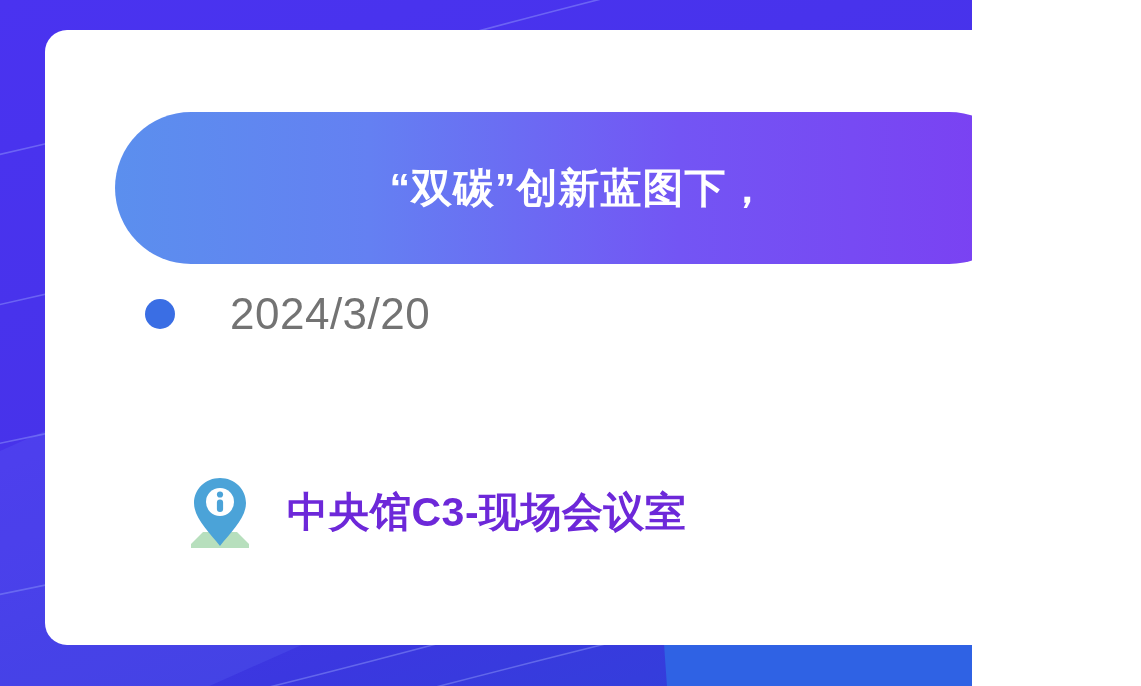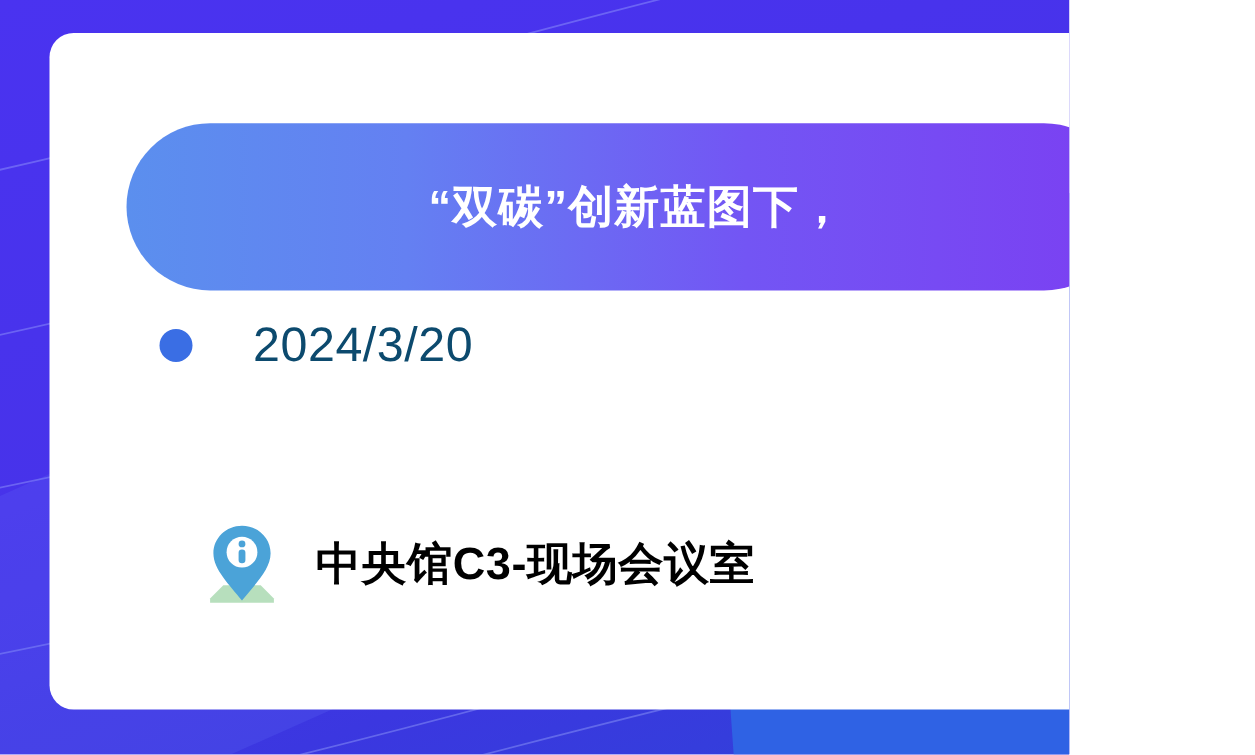"2024/3/20" .date-text { color: #0c4a6e -> #737373 }
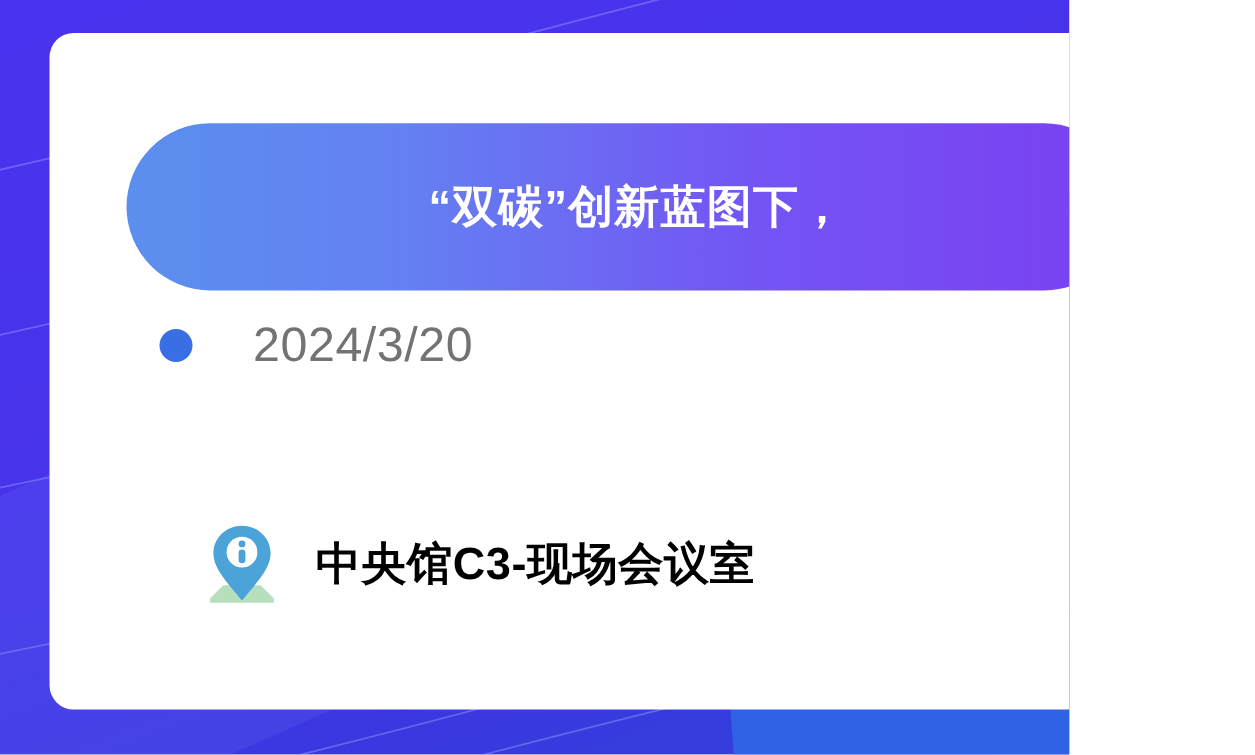"中央馆C3-现场会议室" .loc-text { color: #000000 -> #6d28d9 }
